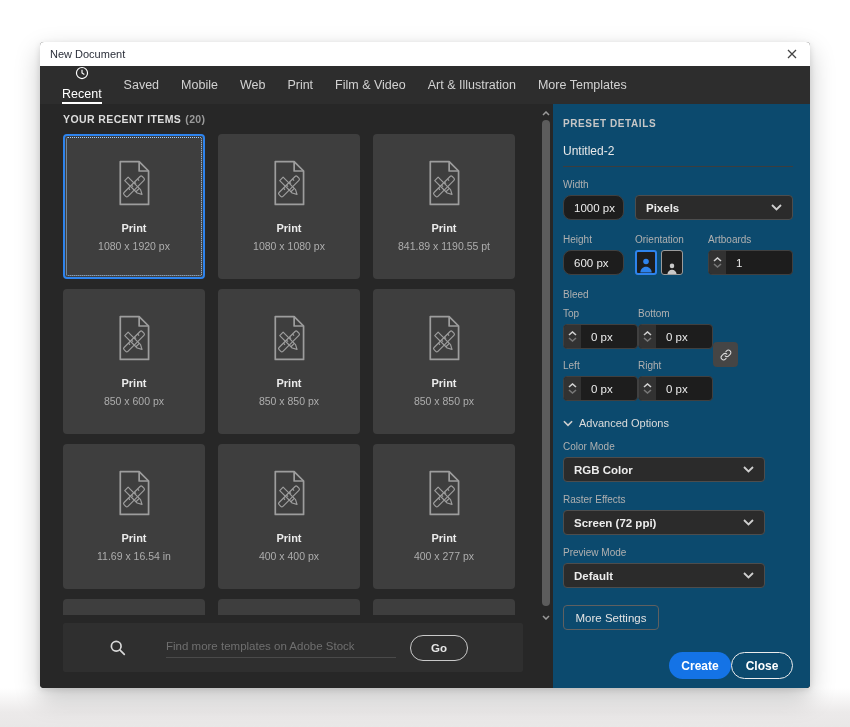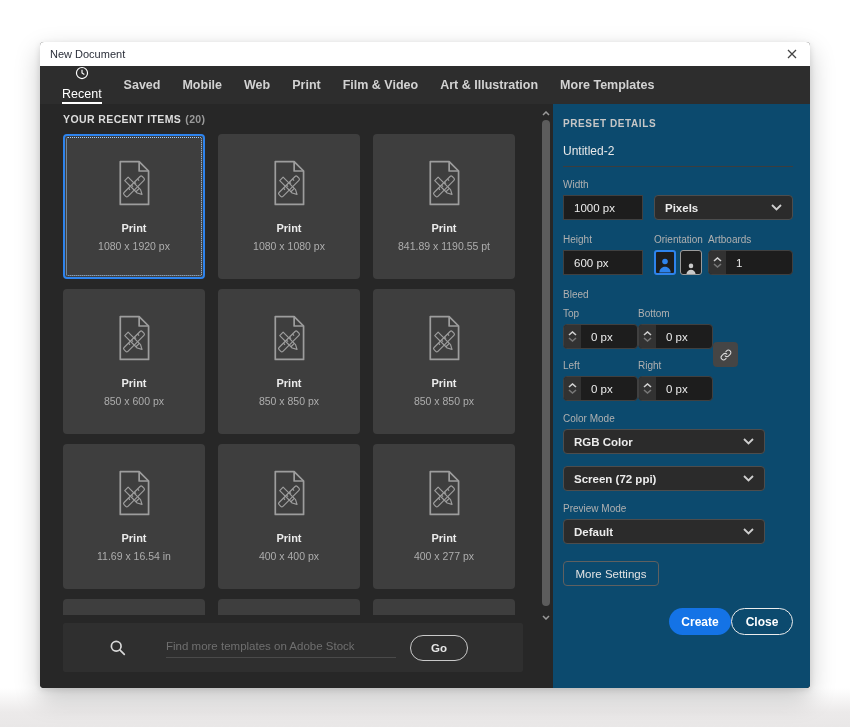"Saved" .tab { font-weight: bold -> none }
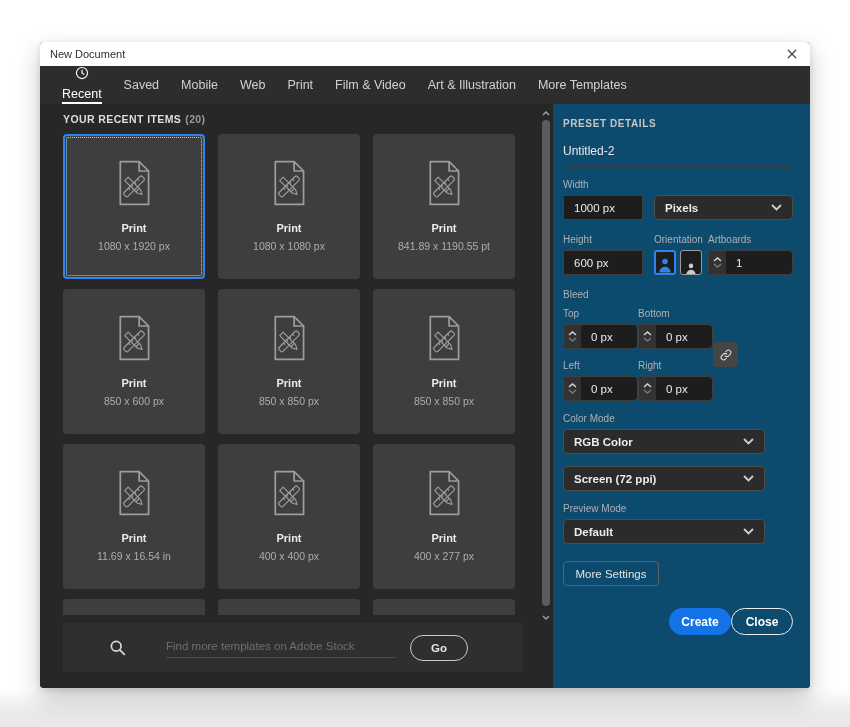"1000 px" .numin { border-radius: 0 -> 8px; width: 80px -> 61px }
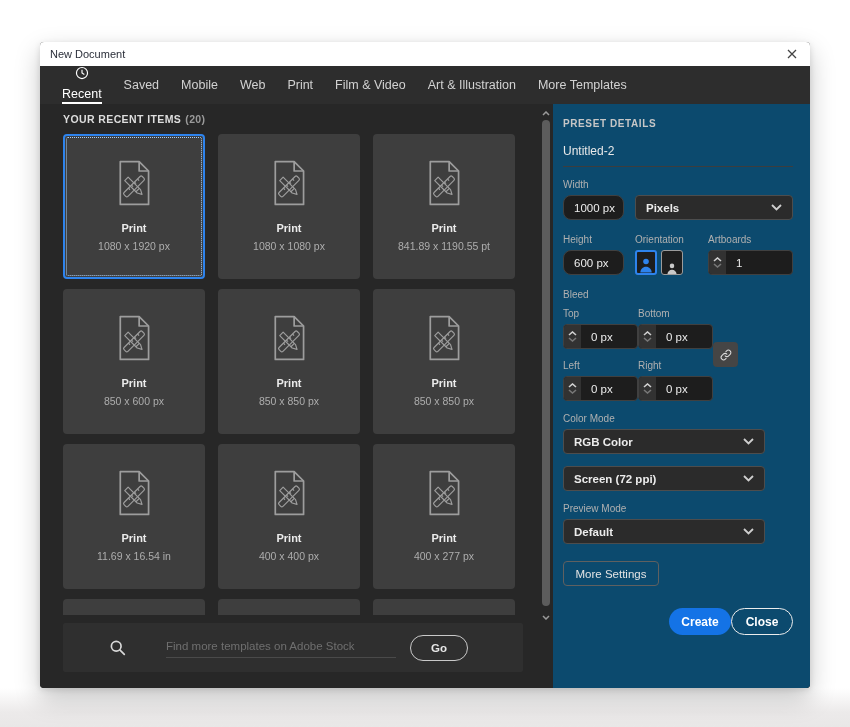"Advanced Options" div.adv { html: none -> <div> <svg> <path></path> </svg> <span>Advanced Options</span> </div> }
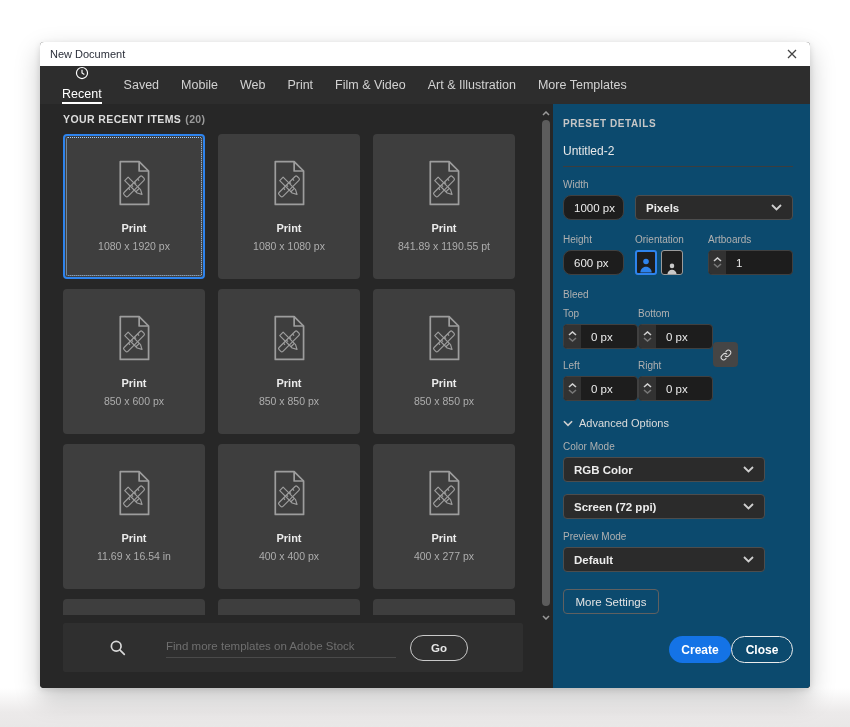"Raster Effects" div.flabel { html: none -> <div>Raster Effects</div> }
